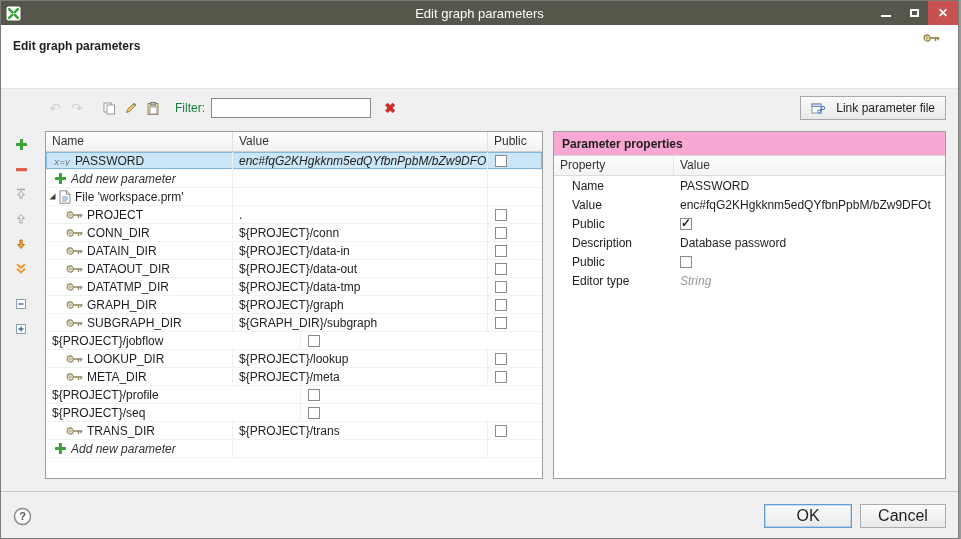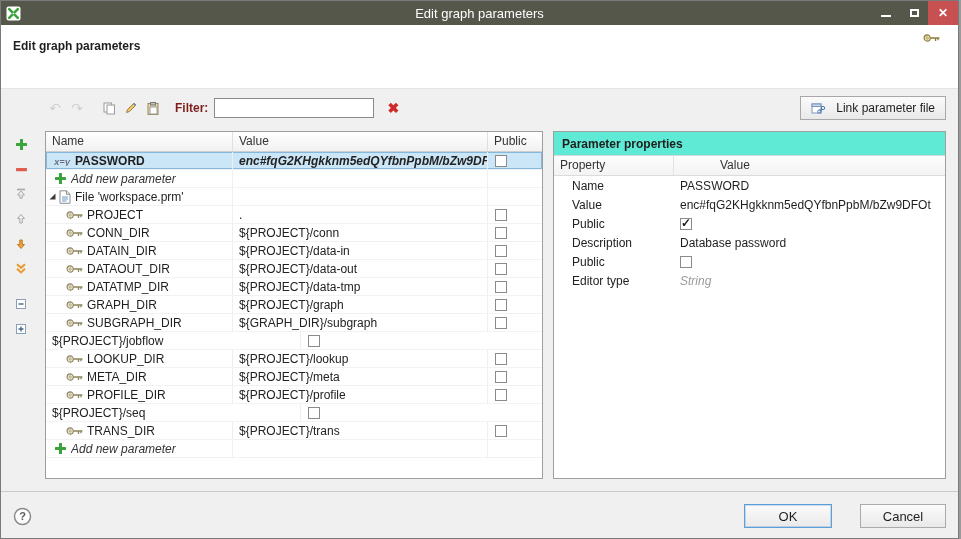"Filter:" .filter-label { color: #7f1d1d -> #15803d; font-weight: bold -> none }
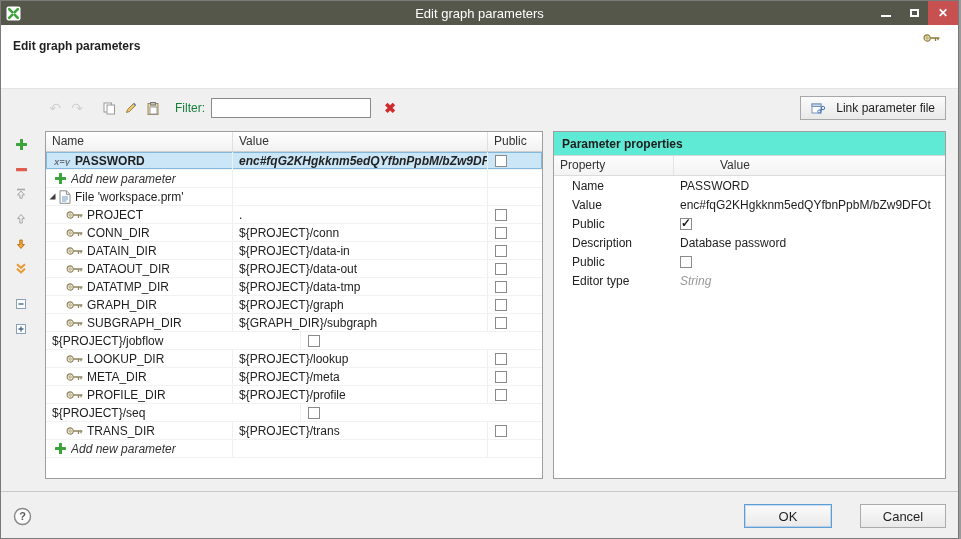"Parameter properties" .pp-title { background: #5eead4 -> #f9a8d4 }
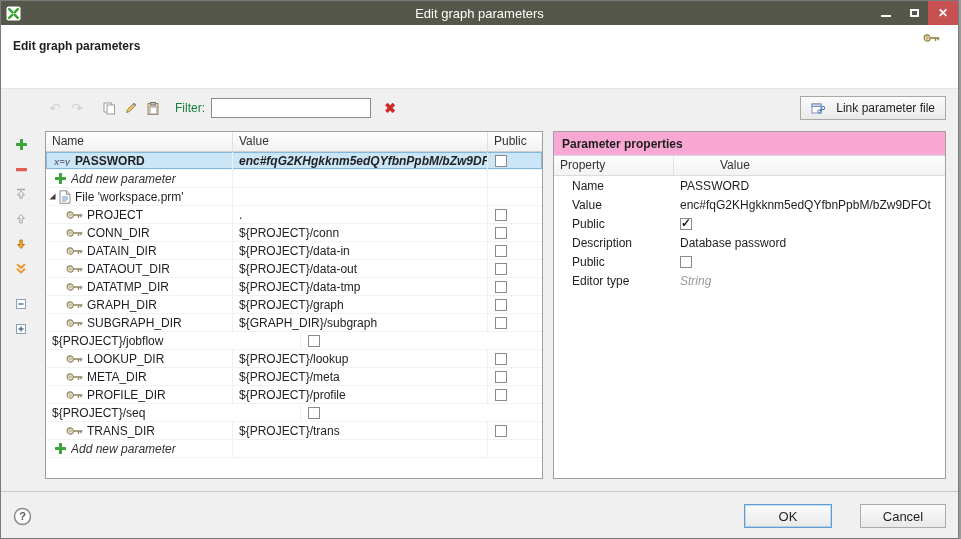"x=y" .pt-row.selected { font-weight: bold -> none }
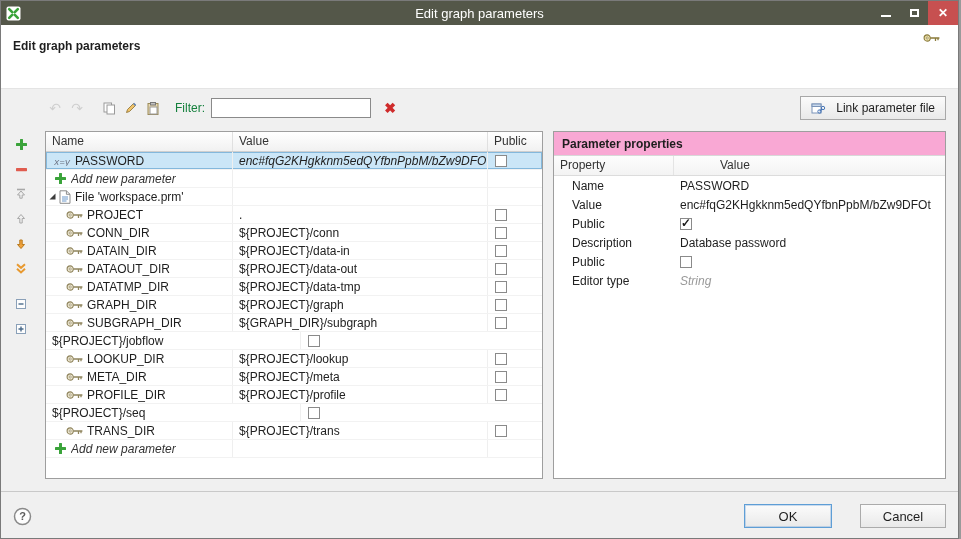"Property" .pp-header { gap: 40px -> none }
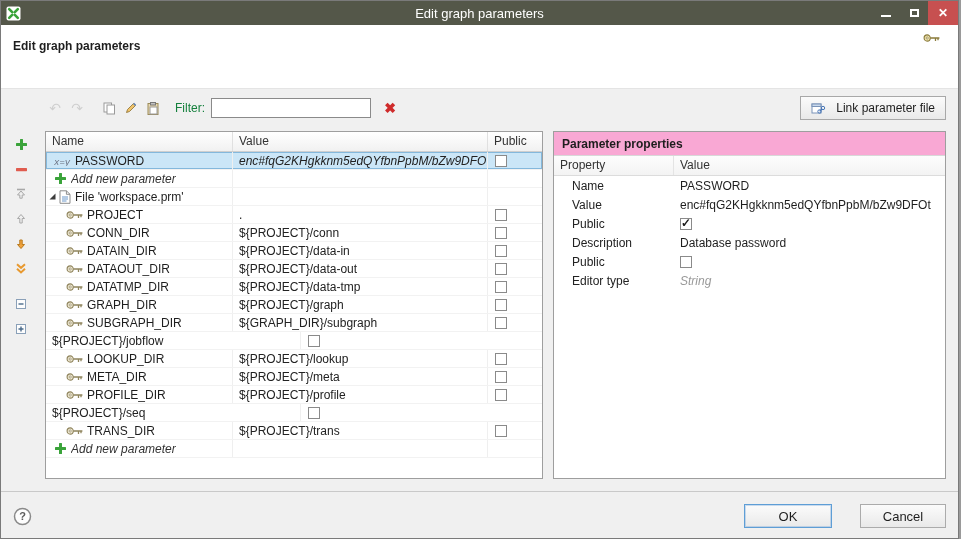"PROFILE_DIR" div.cell { html: <div> <span></span> <span> <svg> <circle></circle> <circle></circle> <path></path> </svg> </span> <span>PROFILE_DIR</span> </div> -> none }
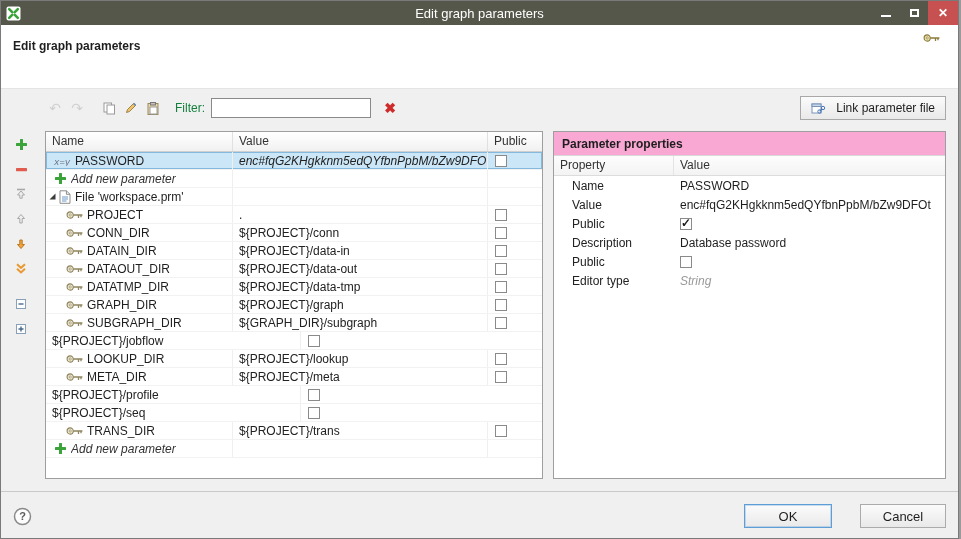"OK" .btn { font-size: 13px -> 16px; margin-left: 20px -> none }
